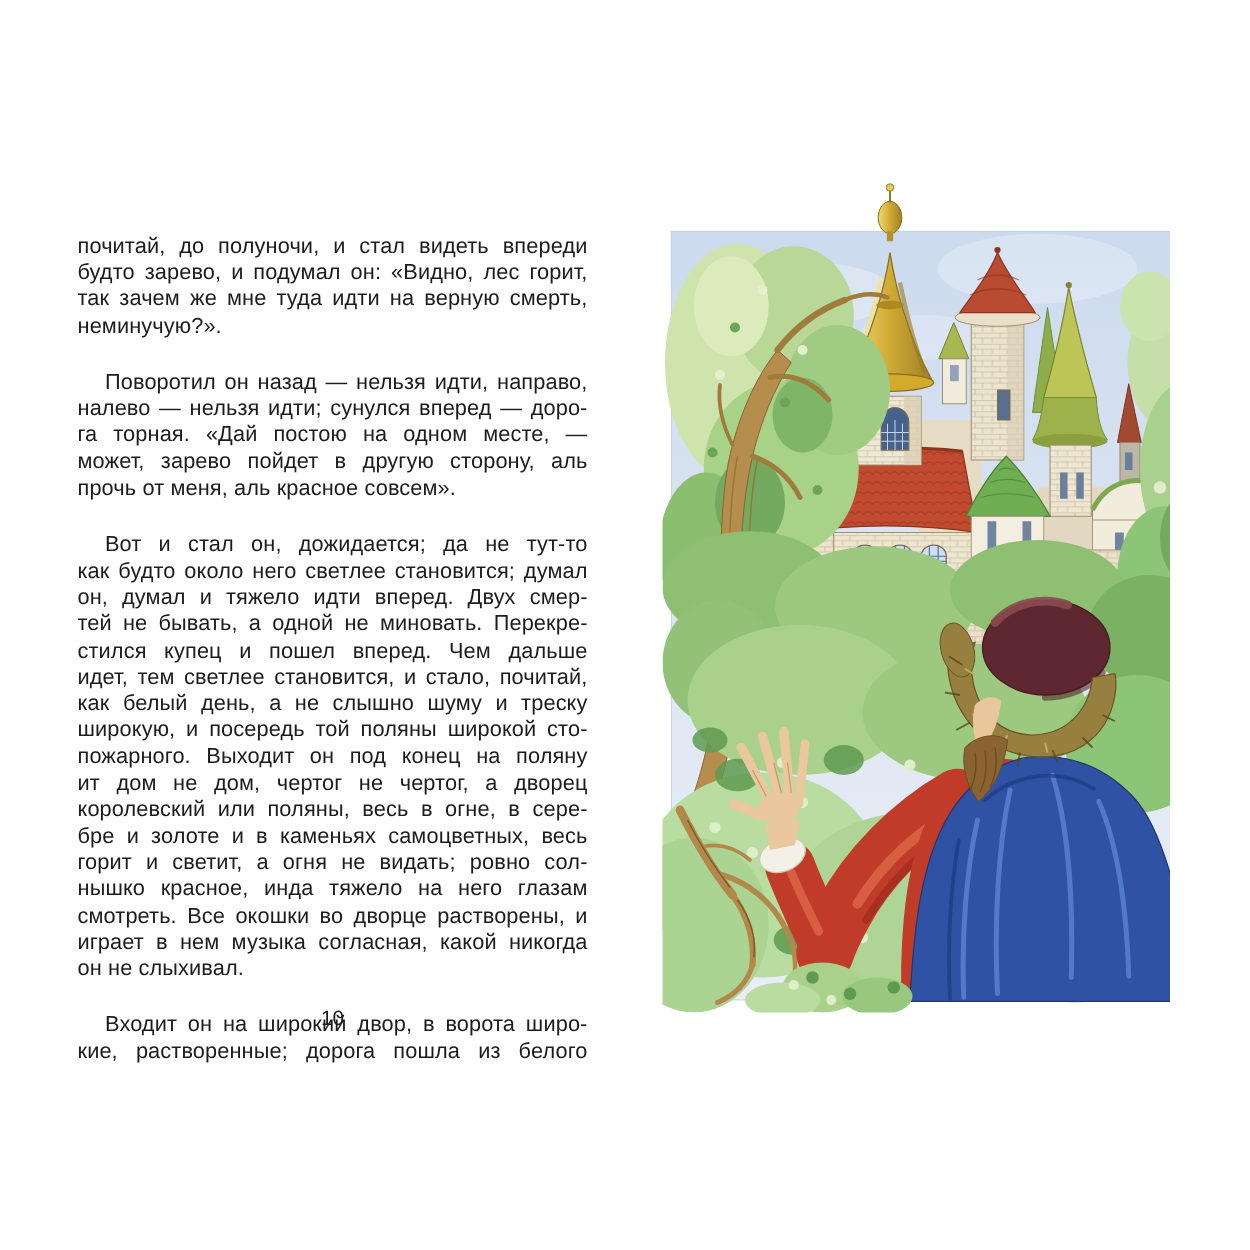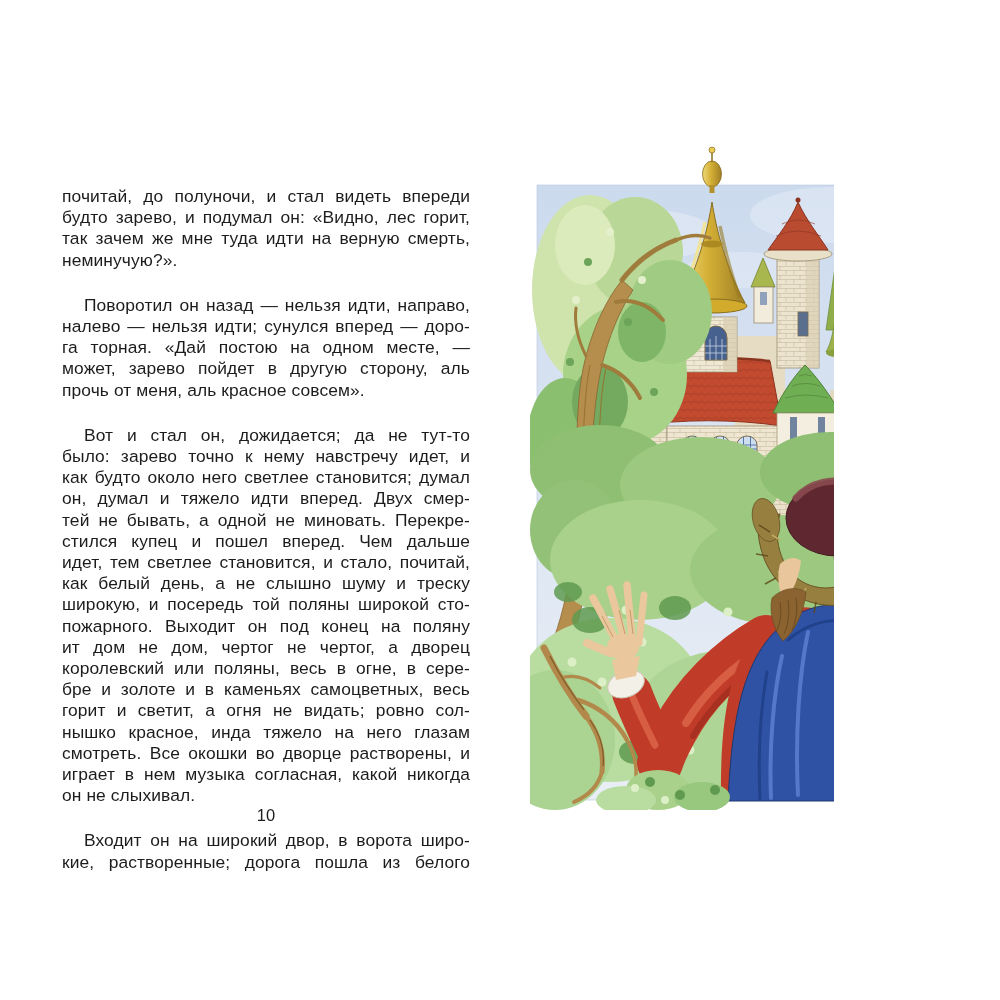"почитай, до полуночи, и стал" .page { width: 834px -> 936px }
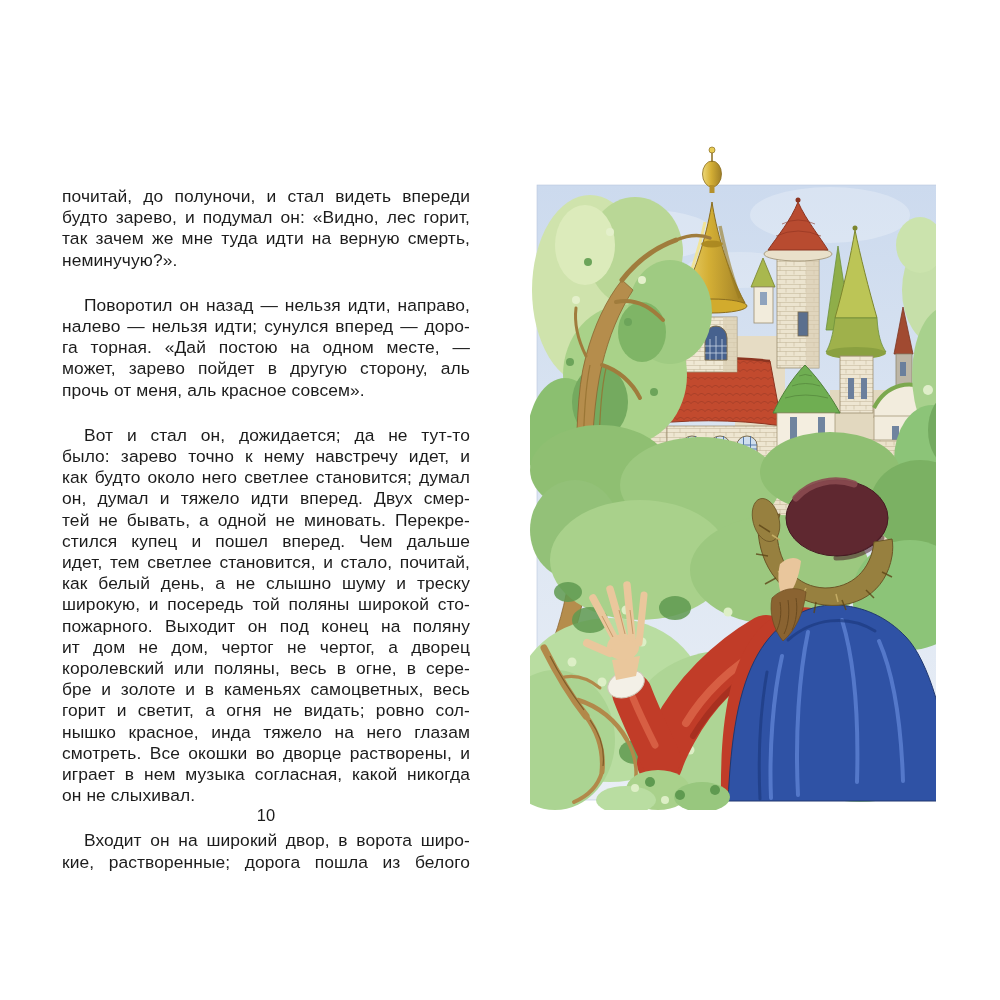"было: зарево точно к нему" div.line { html: <div>было: зарево точно к нему навстречу идет, и</div> -> none }
